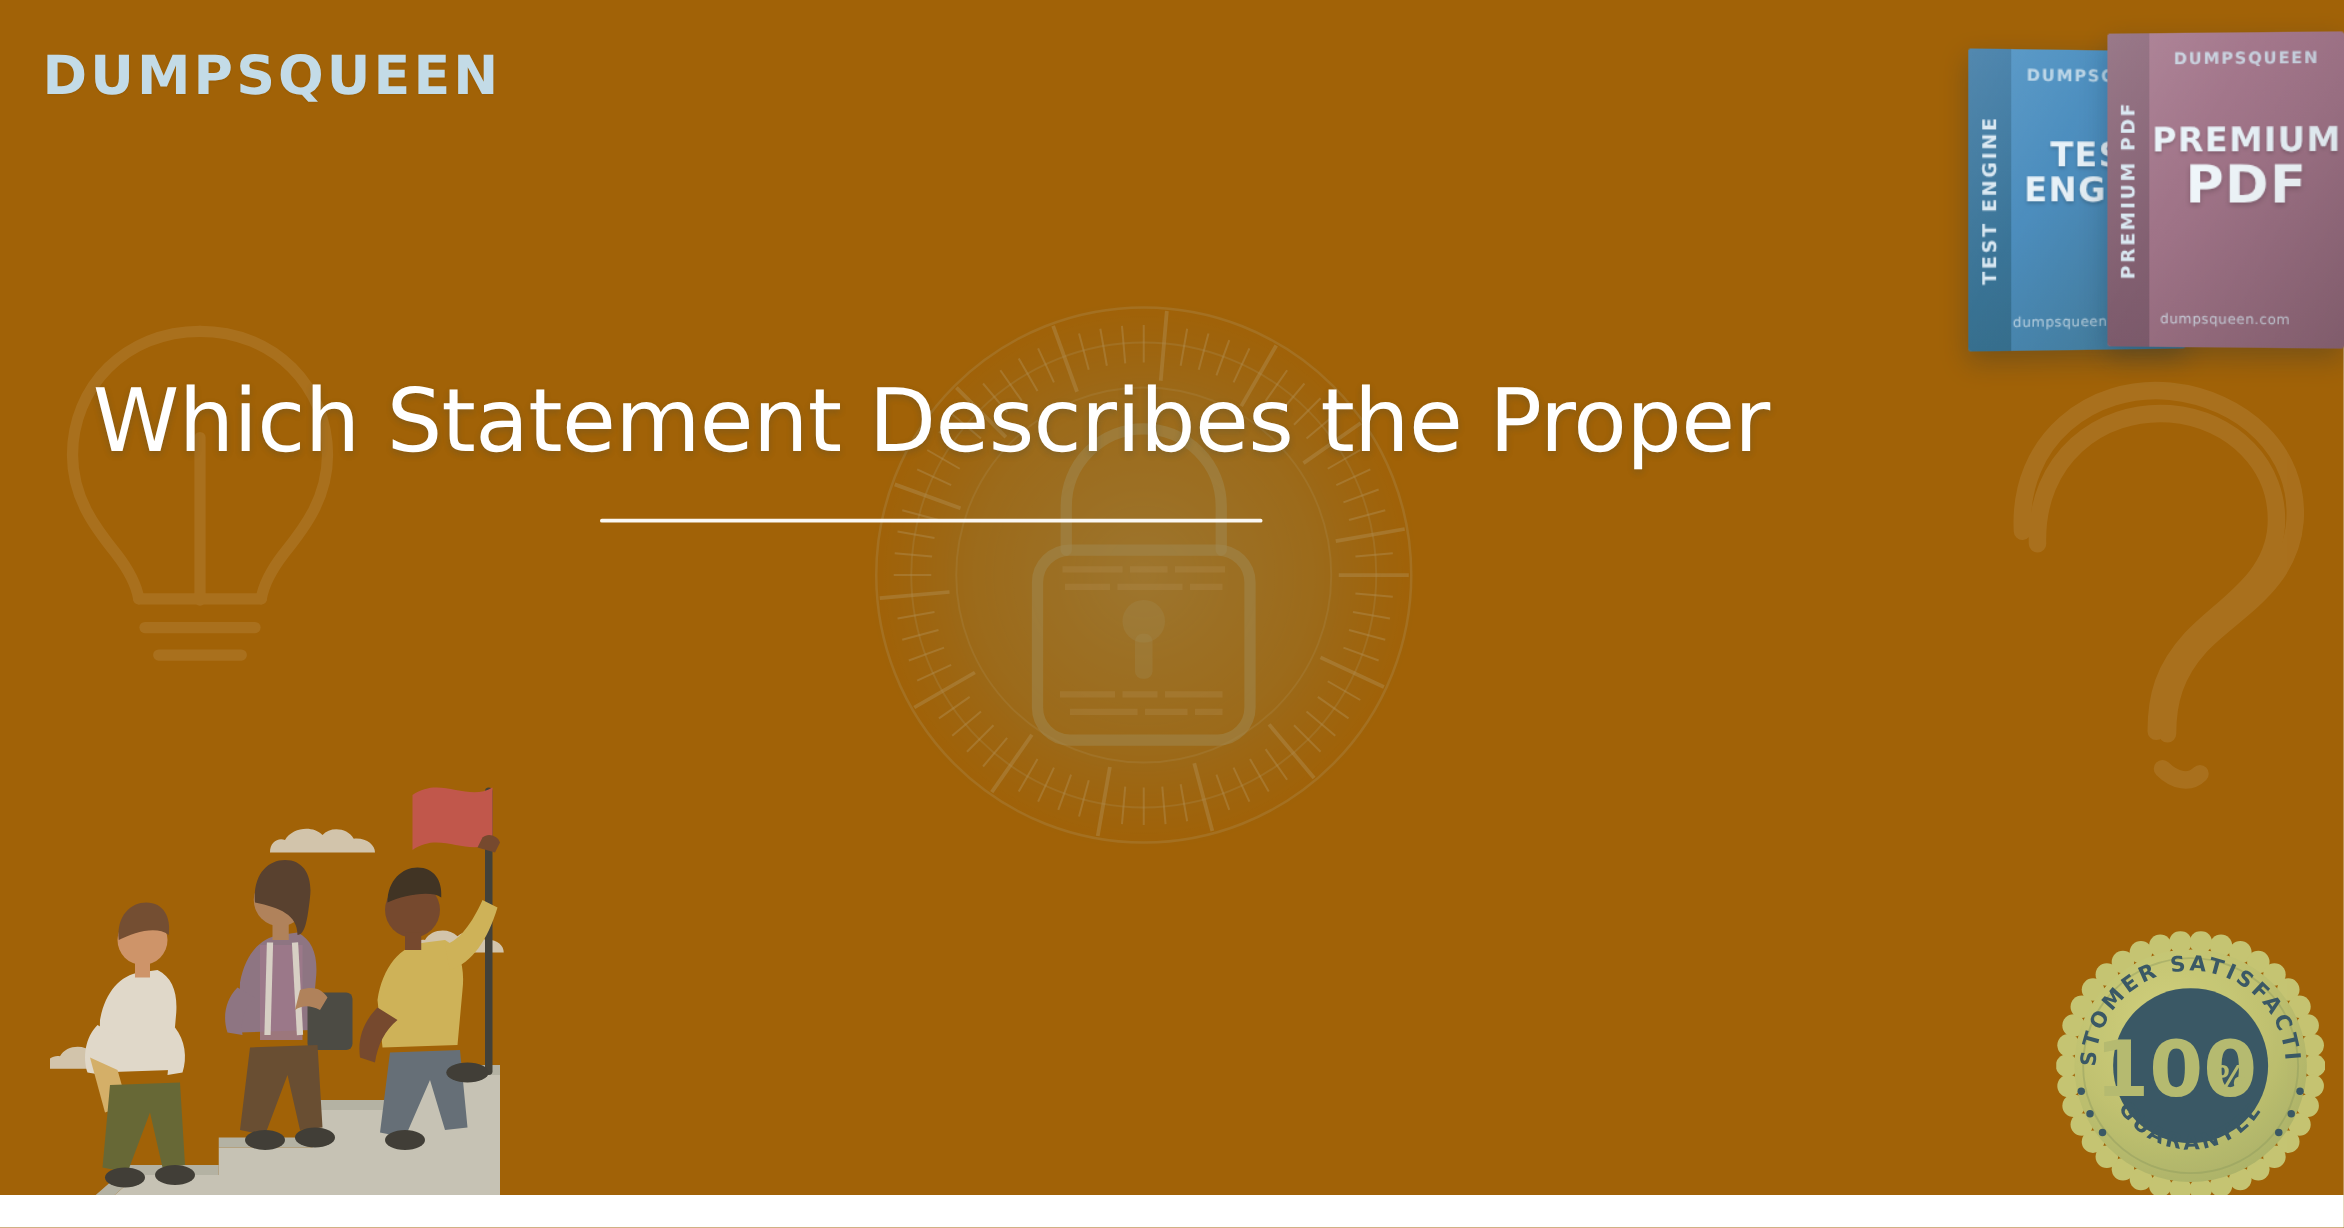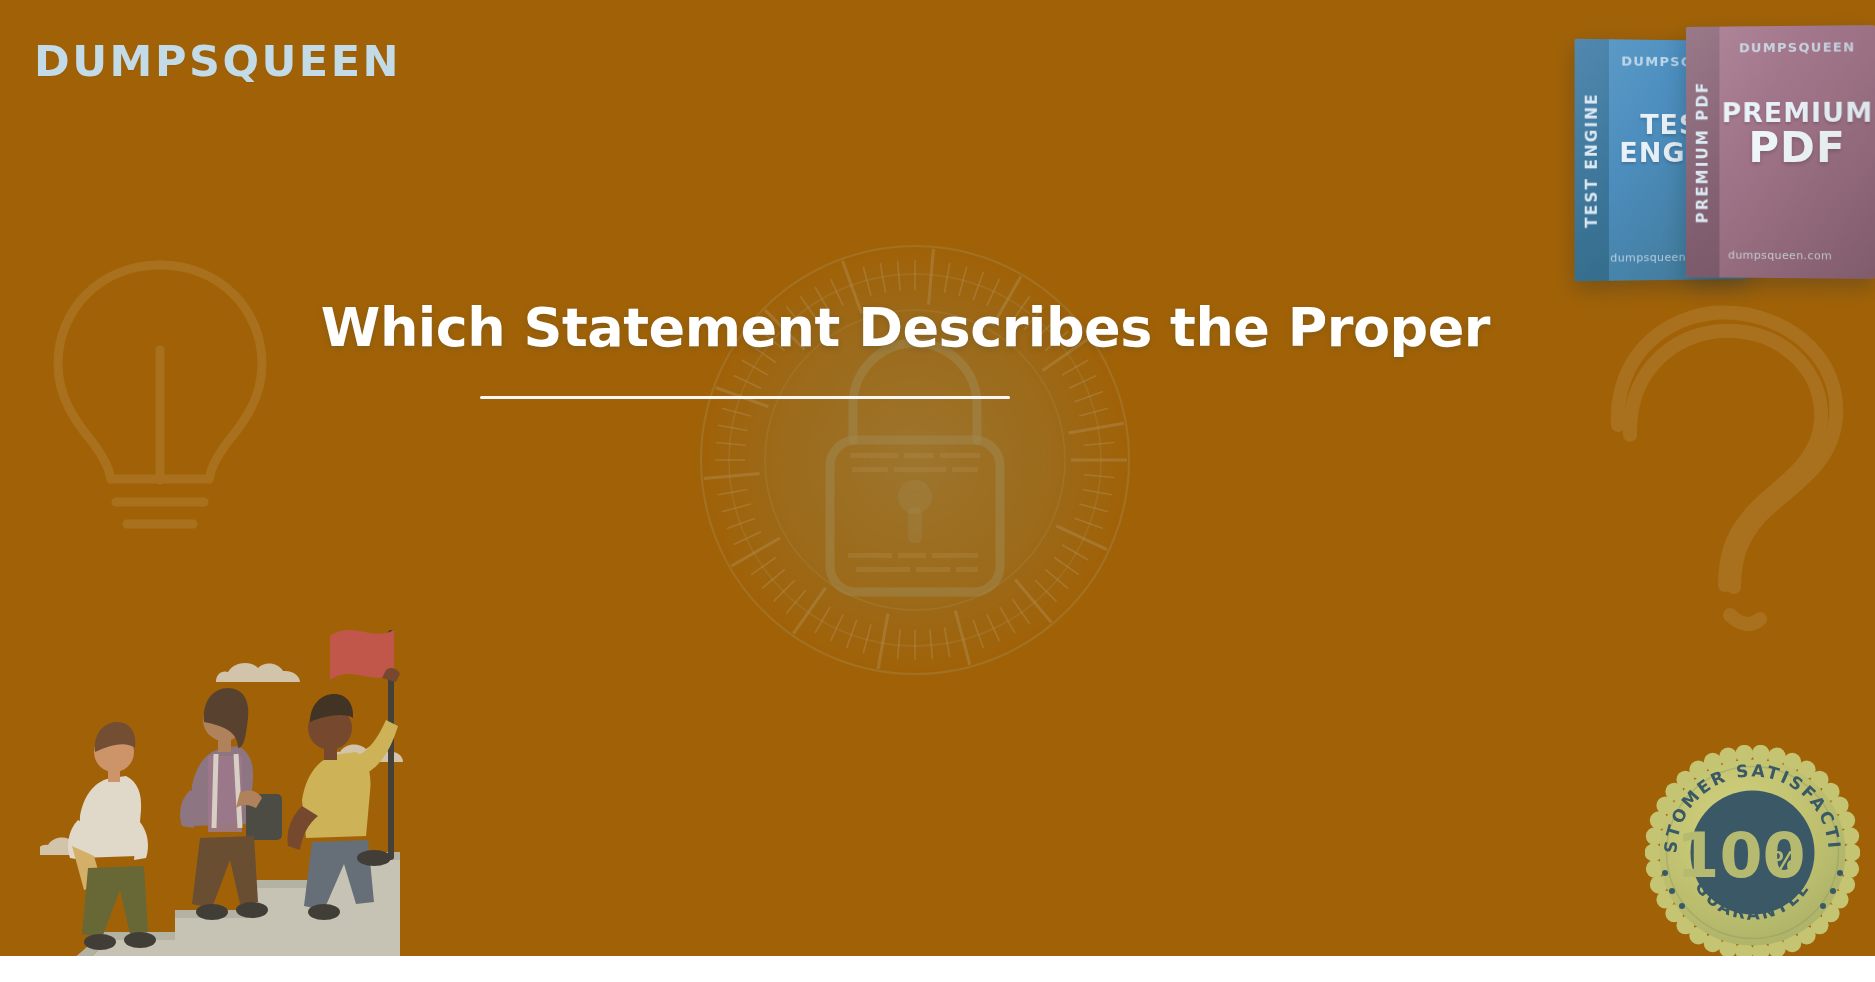"Which Statement Describes the Proper" .hl-line { font-size: 54px -> 70px; font-weight: 700 -> 400; text-align: right -> none }
